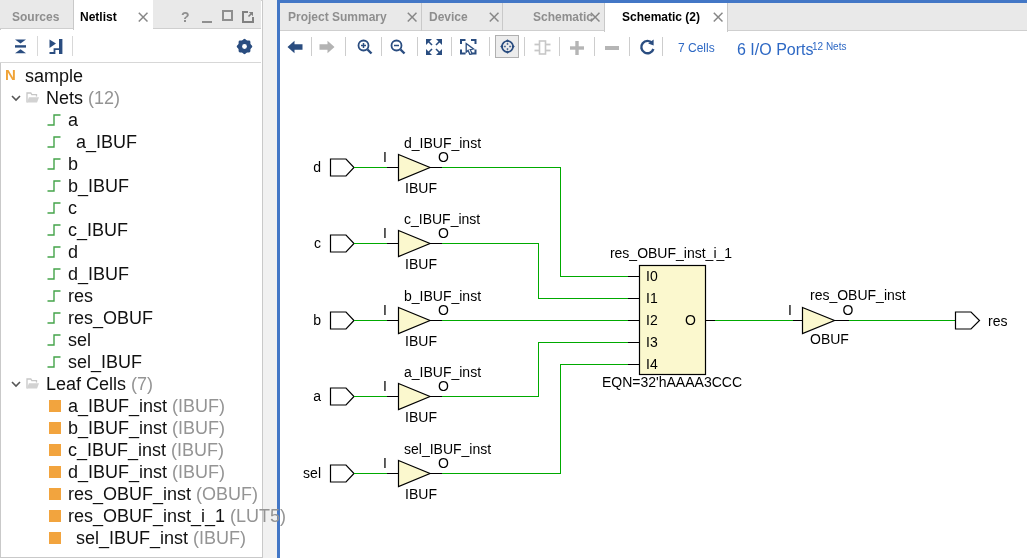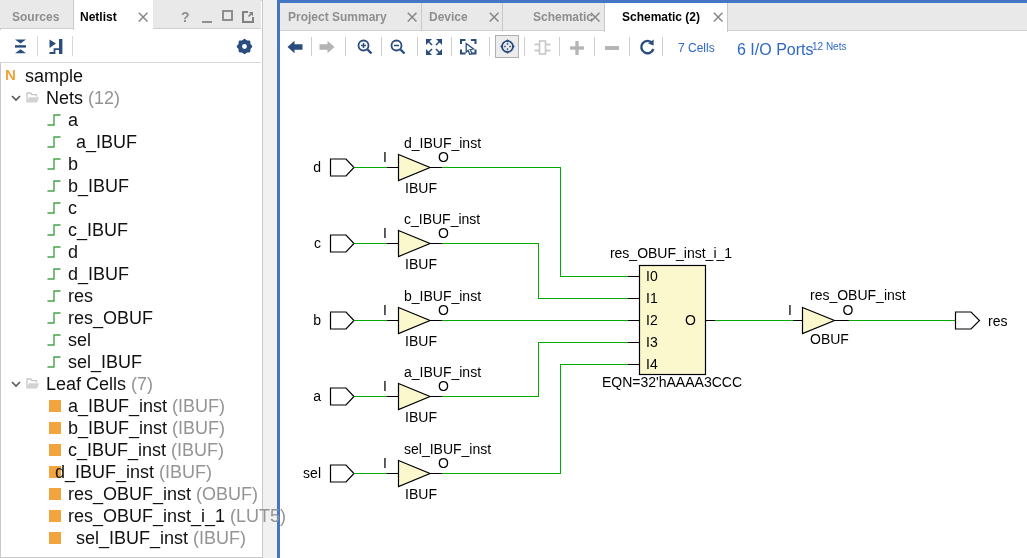"d_IBUF_inst (IBUF)" div.treerow { left: 55px -> 68px }
